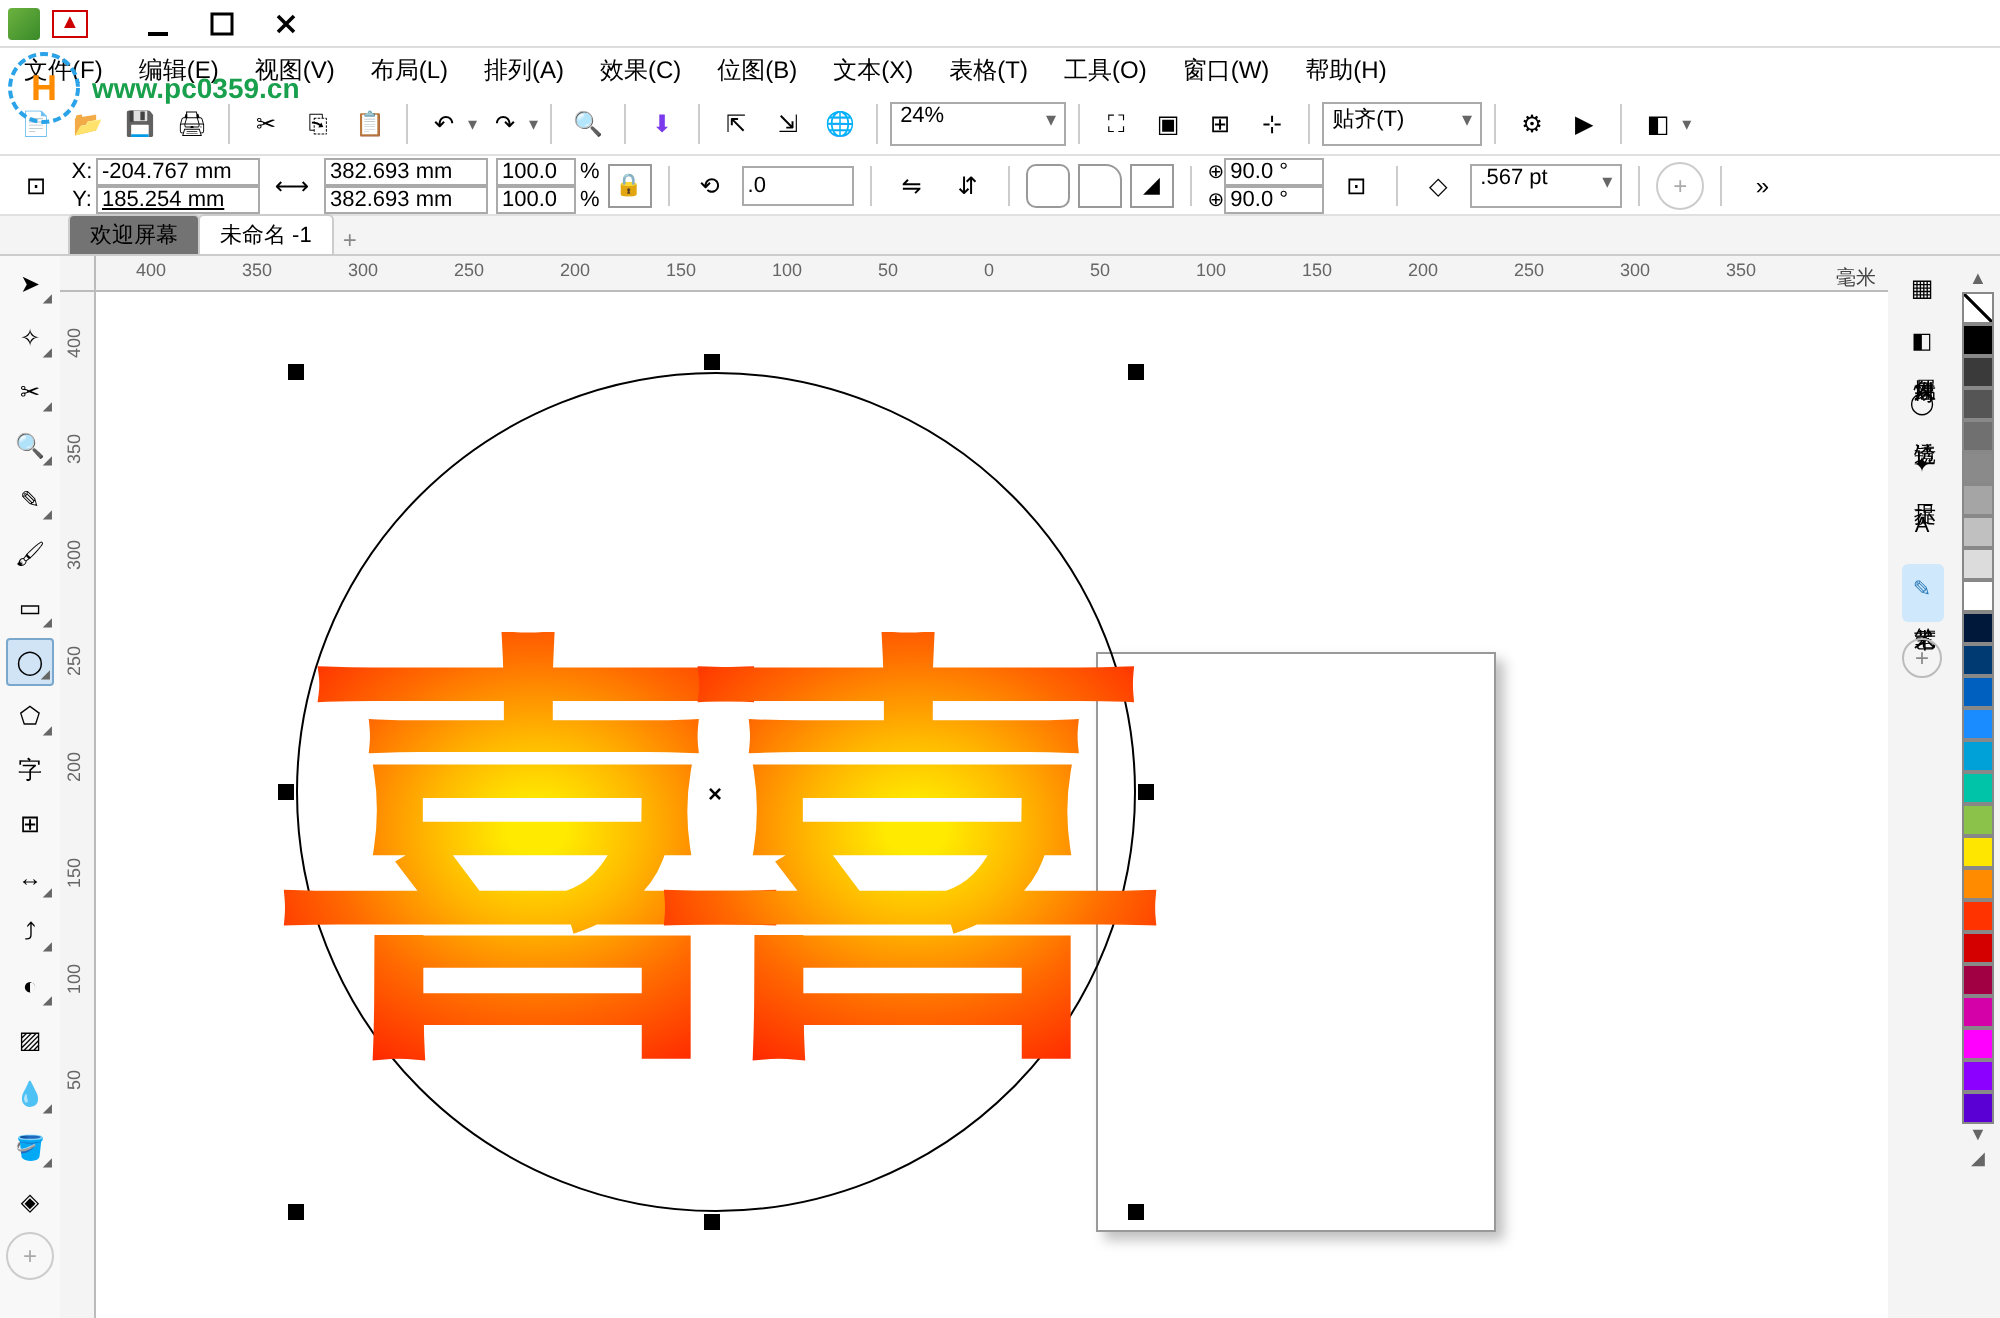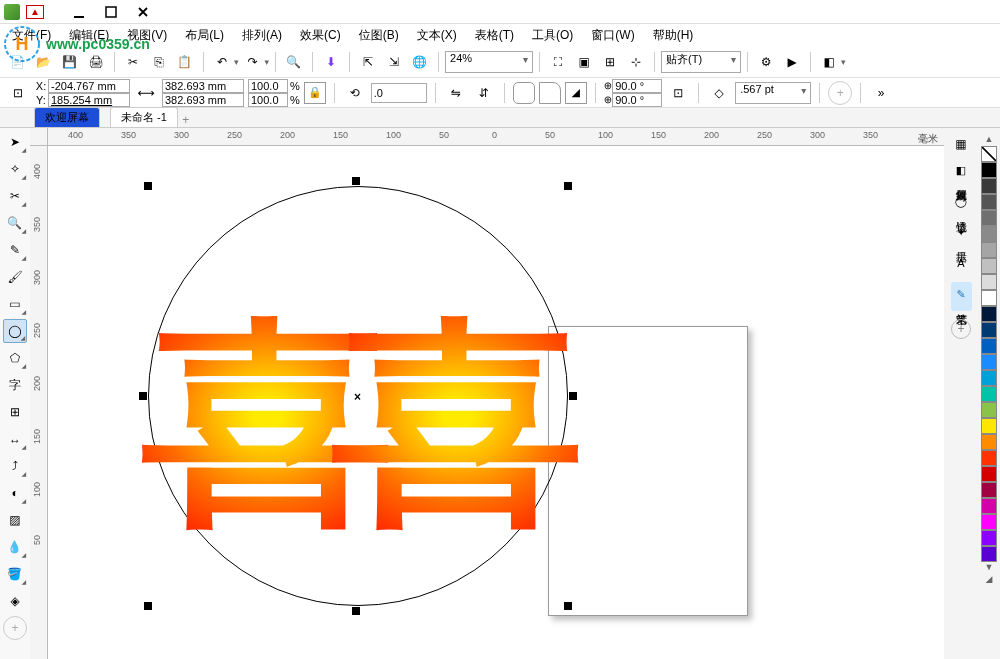"欢迎屏幕" .doctab { background: #1d4ed8 -> #737373 }
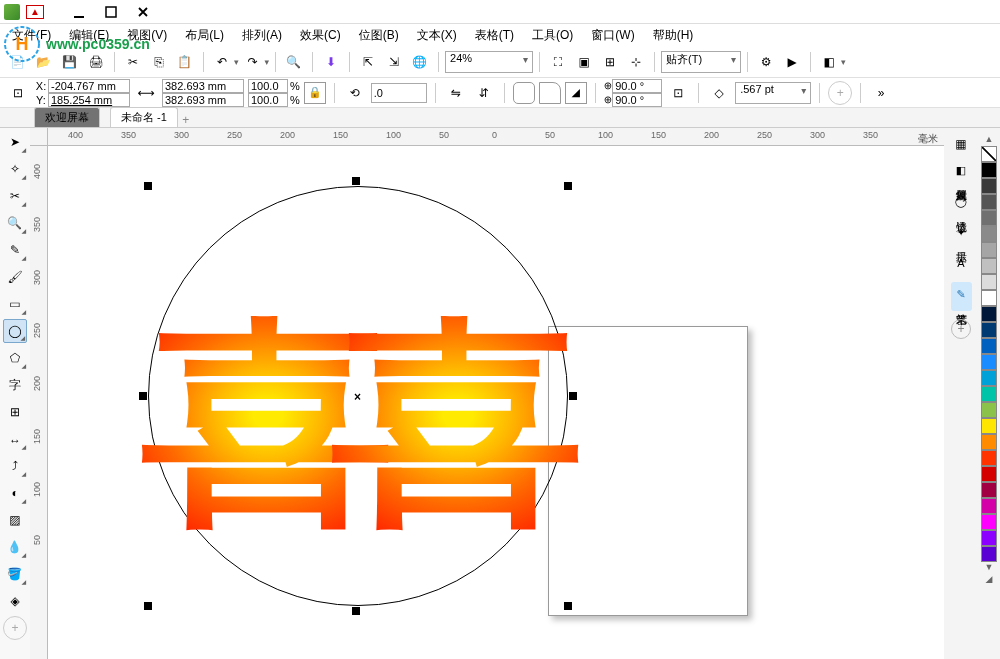"未命名 -1" .doctab.active { margin-left: 11px -> none }
